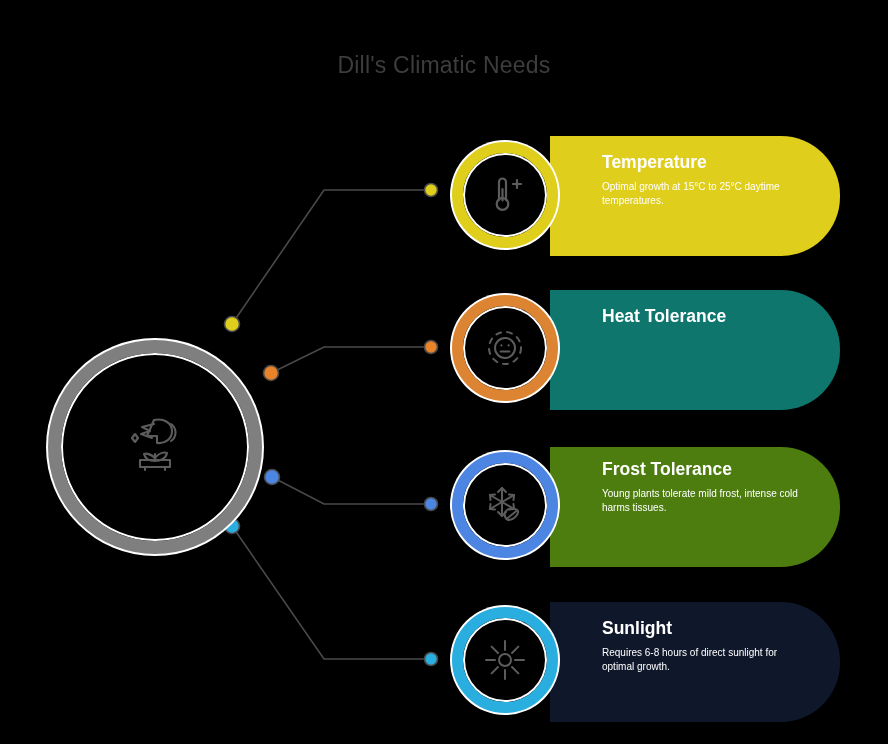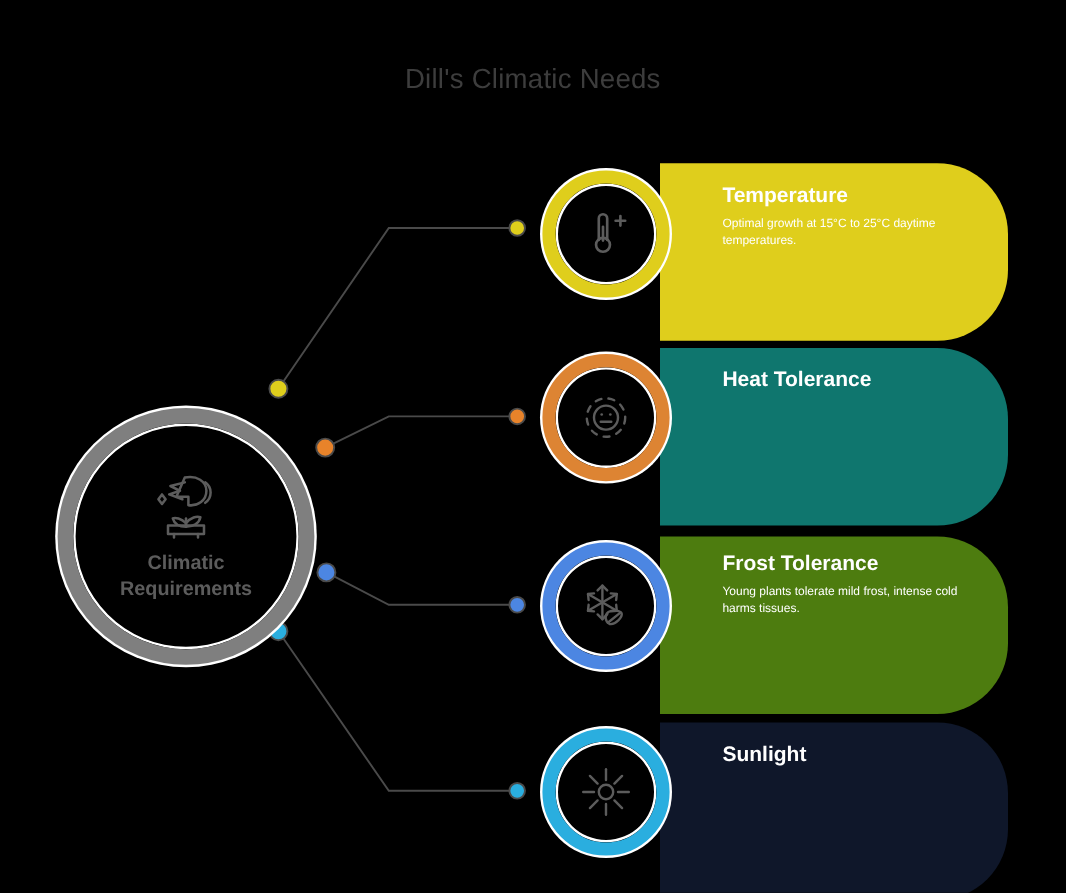"Temperature" .card { height: 148px -> 120px }
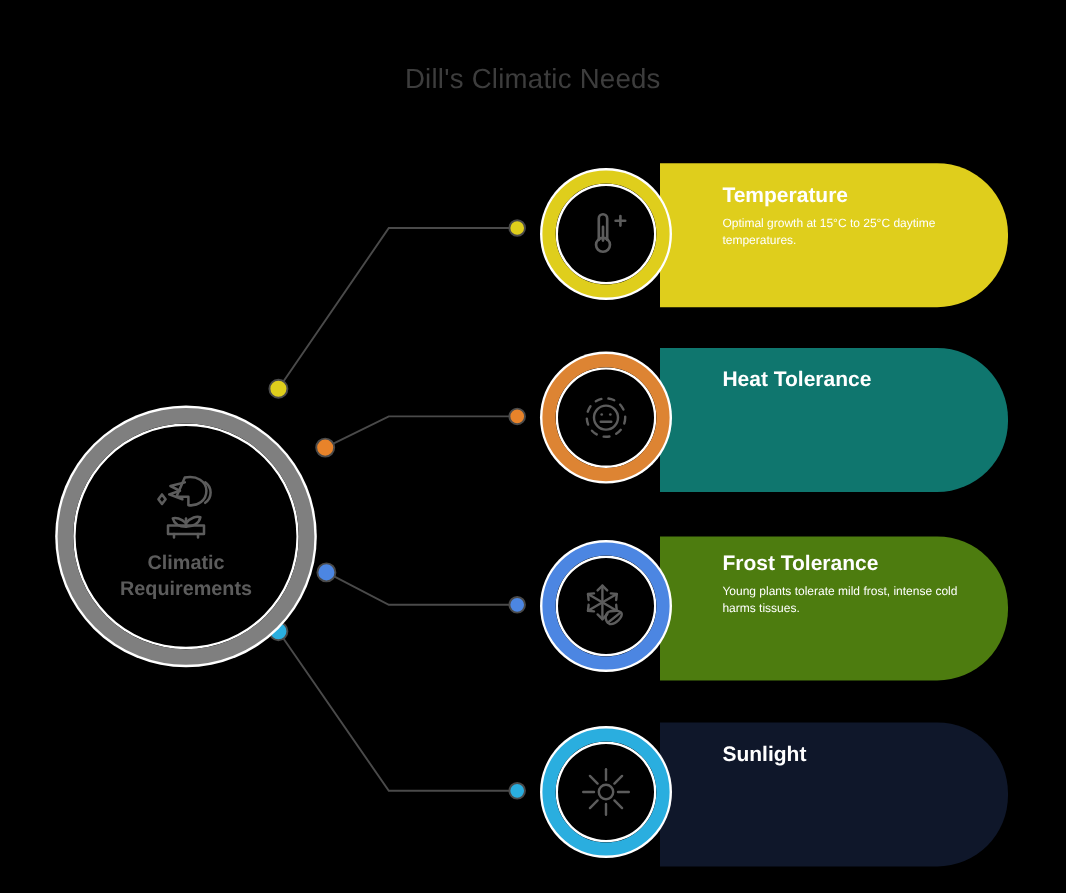"Climatic" div.hub-label { html: <div> <div>Climatic</div> <div>Requirements</div> </div> -> none }
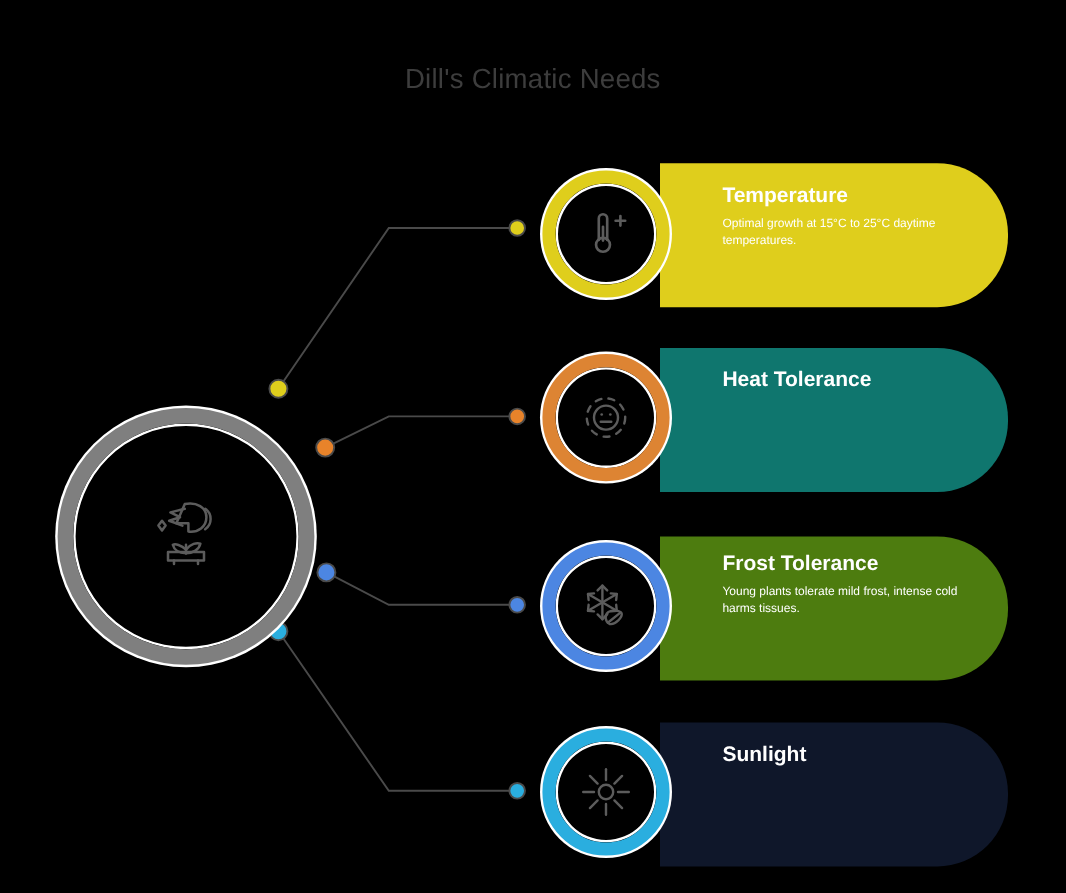"Requires 6-8 hours of direct" div.card-desc { html: none -> <div>Requires 6-8 hours of direct sunlight for optimal growth.</div> }
